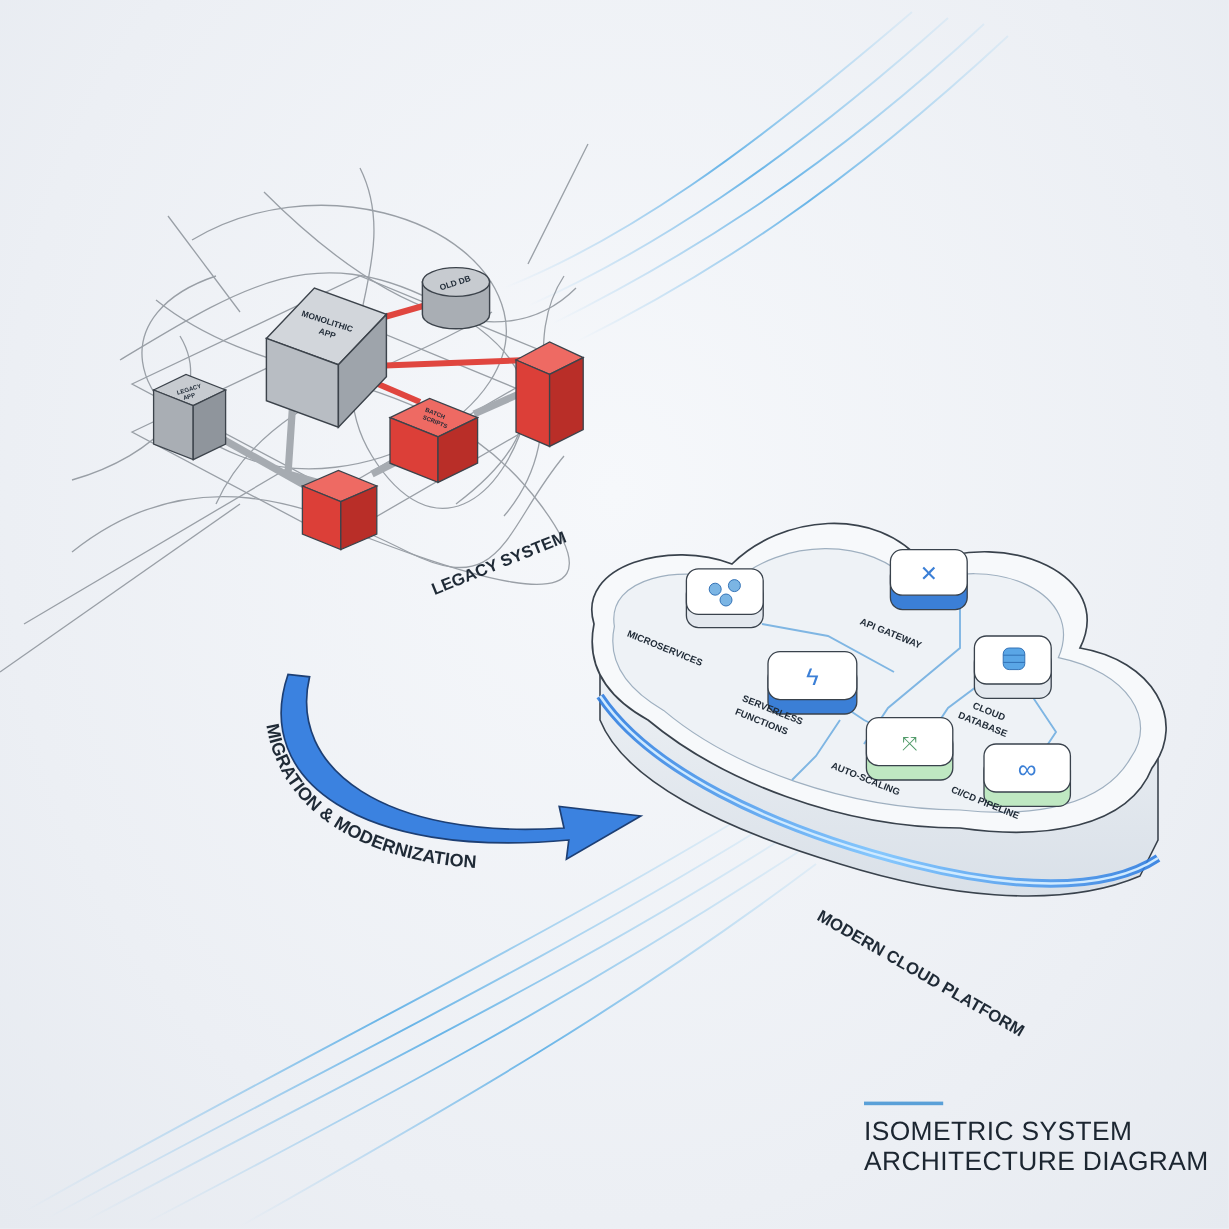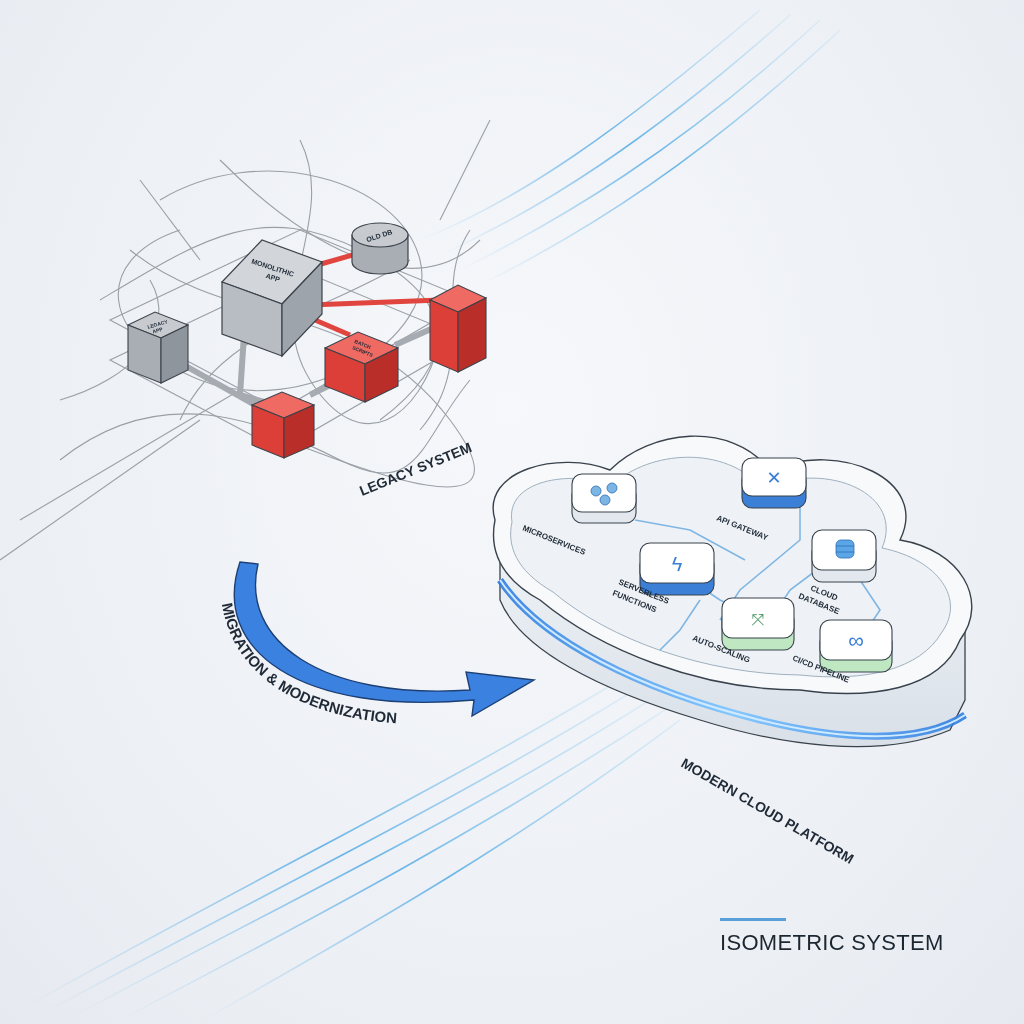"ARCHITECTURE DIAGRAM" div { html: none -> <div>ARCHITECTURE DIAGRAM</div> }
